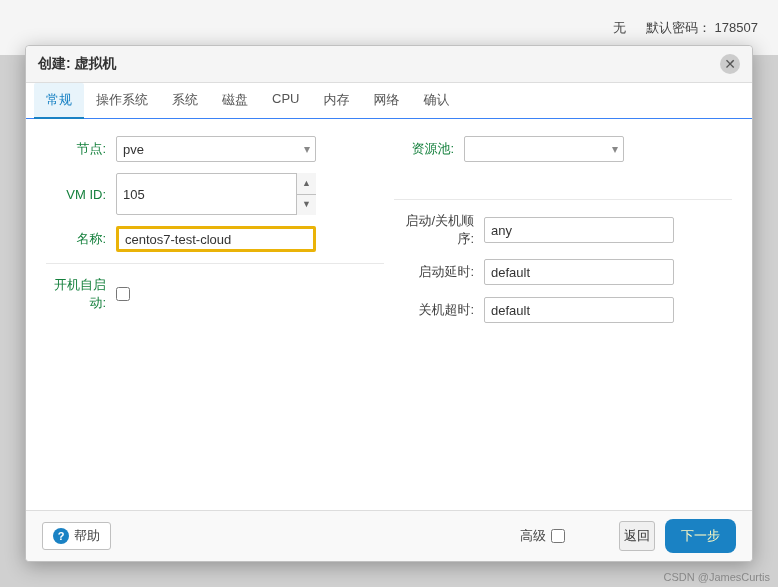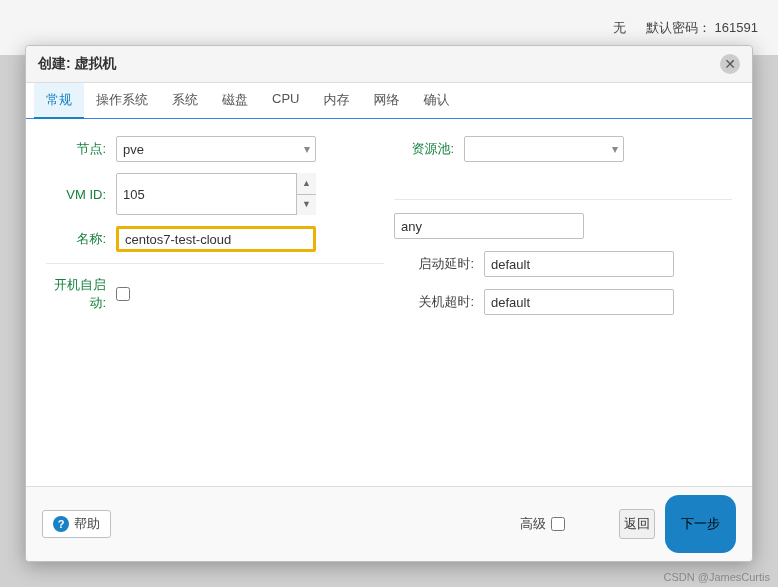"161591" span { text: 161591 -> 178507 }
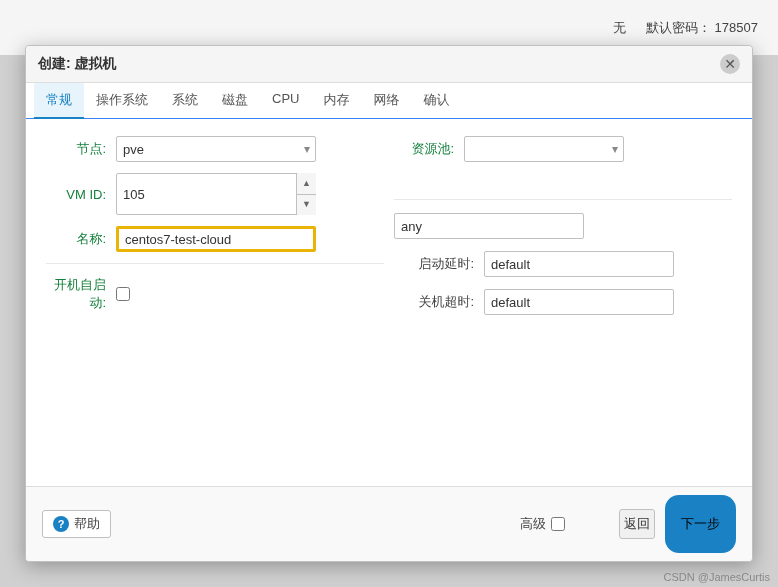"启动/关机顺序:" label.right-label { html: none -> <label>启动/关机顺序:</label> }
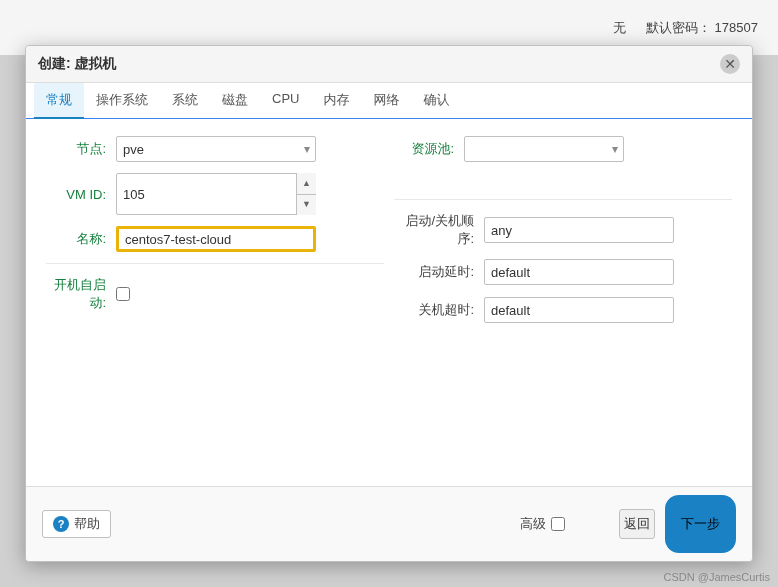"下一步" .btn-next { border-radius: 14px -> 8px; color: #000000 -> #fef9c3; padding: 20px 16px -> 8px 16px }
